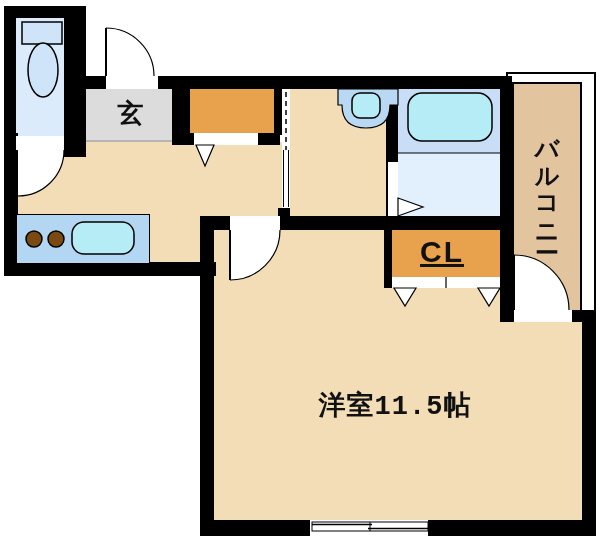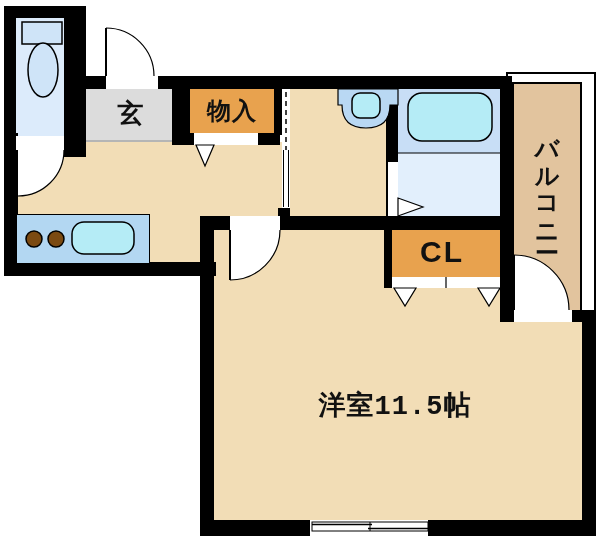"物入" div.label { html: <div>物入</div> -> none }
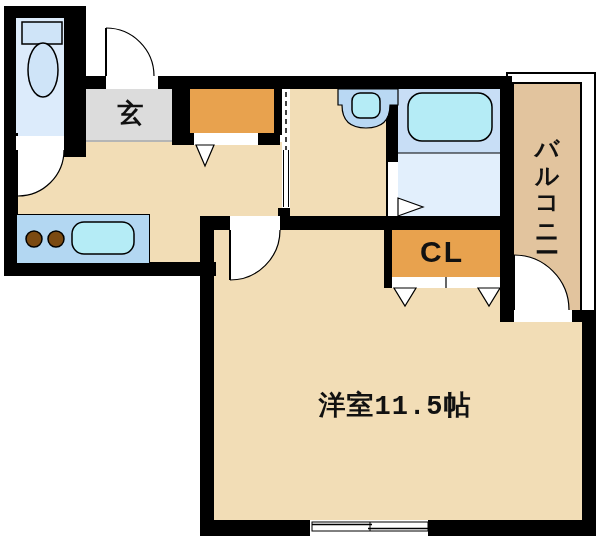"CL" div.label { text-decoration: none -> underline }
